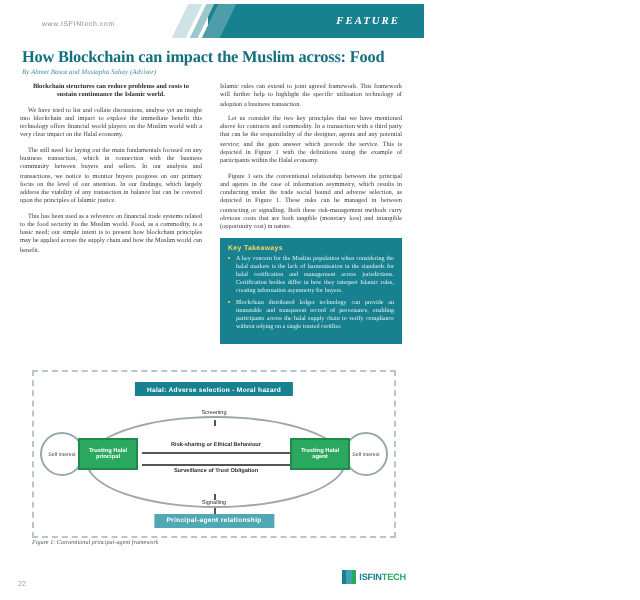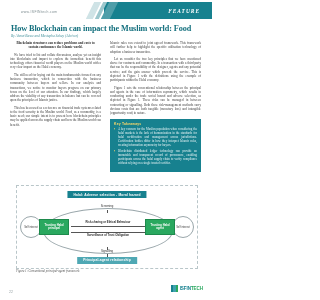"How Blockchain can impact the" div.title { text: world -> across }
